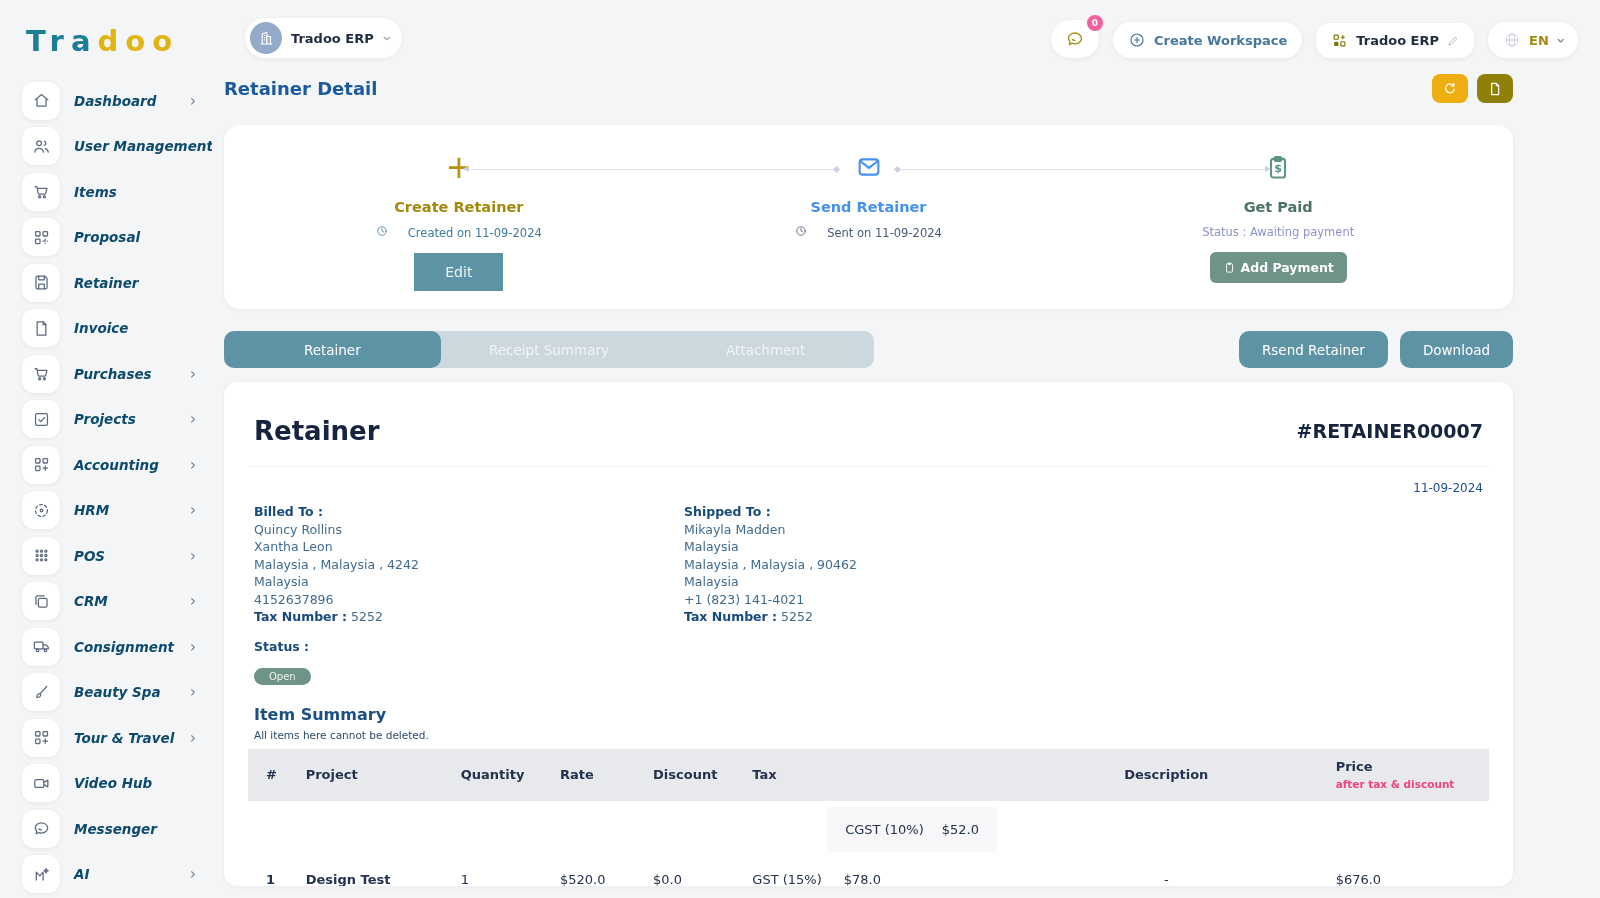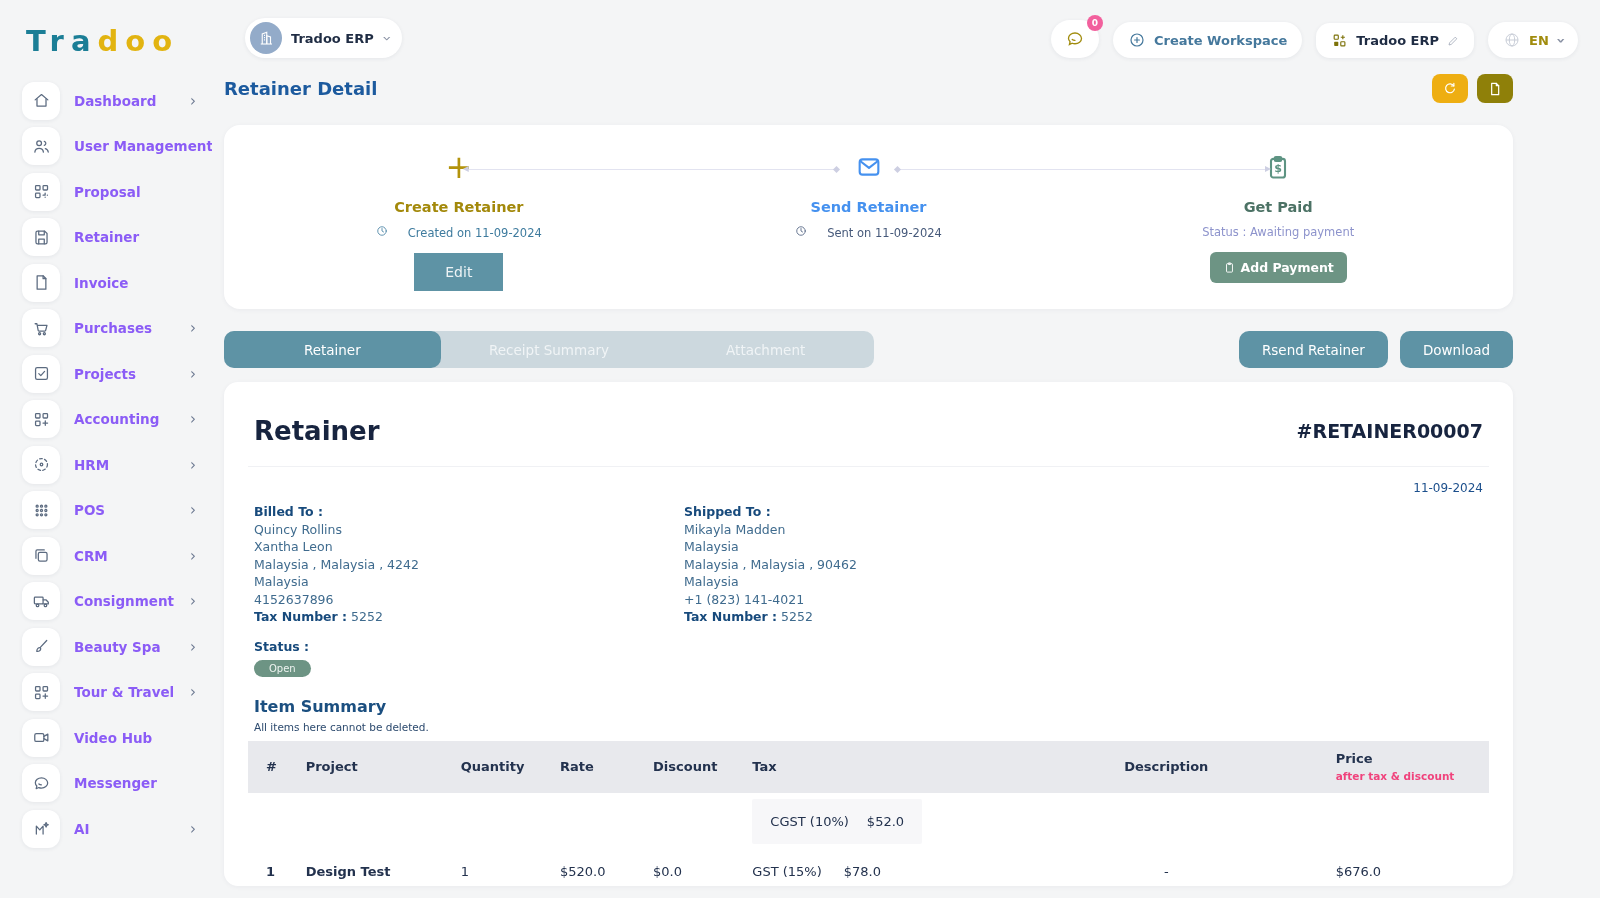"Dashboard" .s-label { color: #8b5cf6 -> #0c4a6e; font-style: none -> italic }
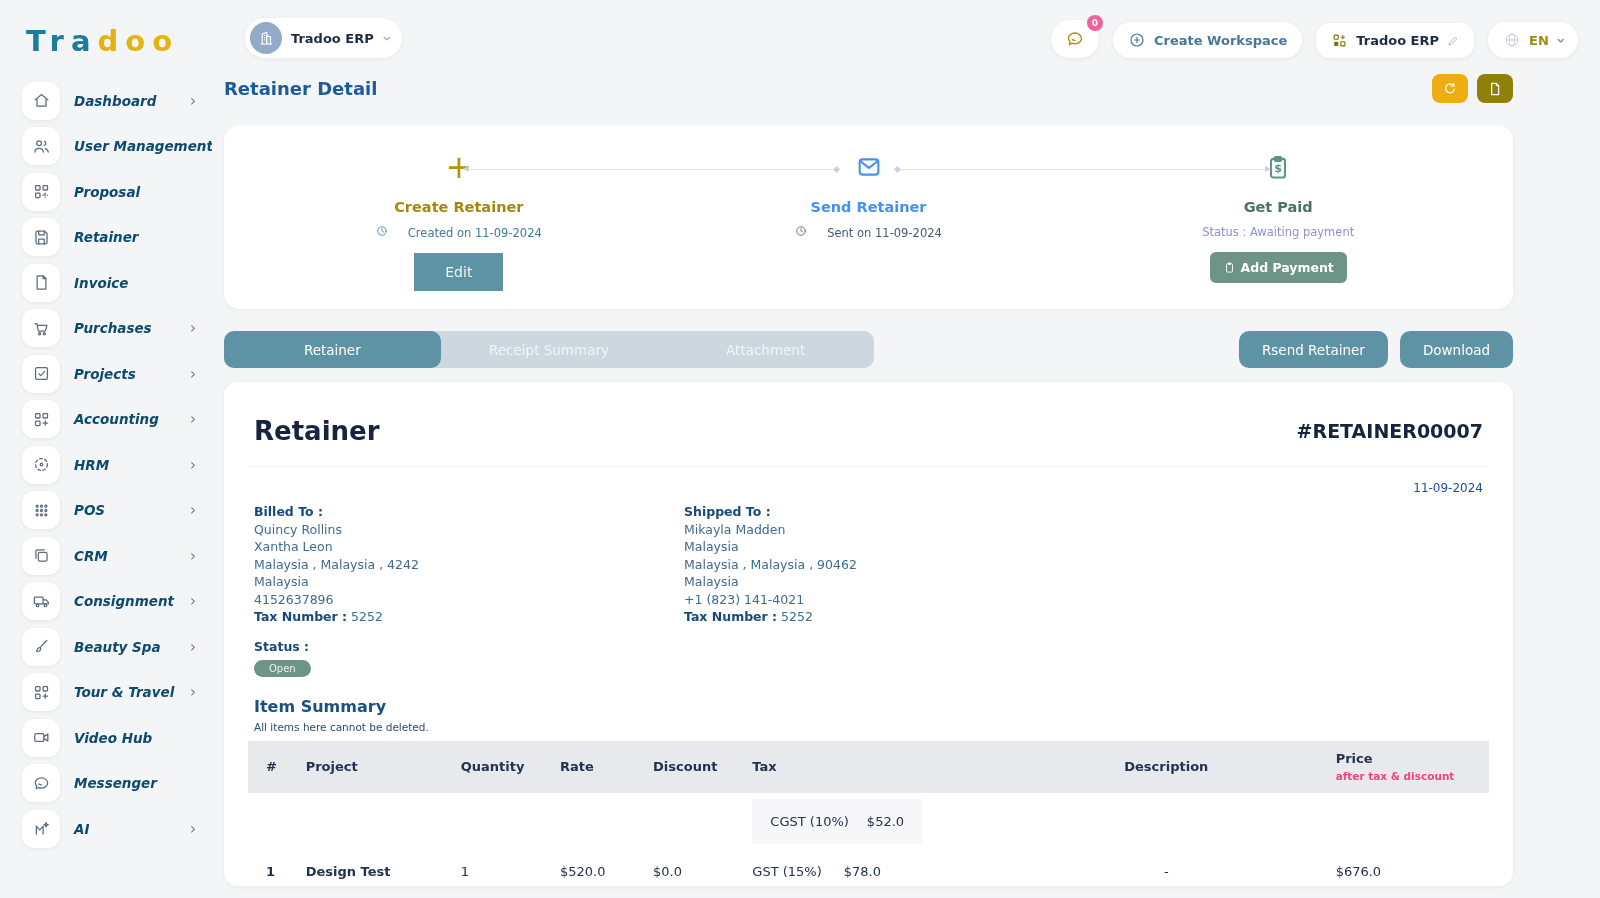"Items" div.s-item { html: none -> <div> <span> <svg> <path></path> <circle></circle> <circle></circle> </svg> </span> <span>Items</span> </div> }
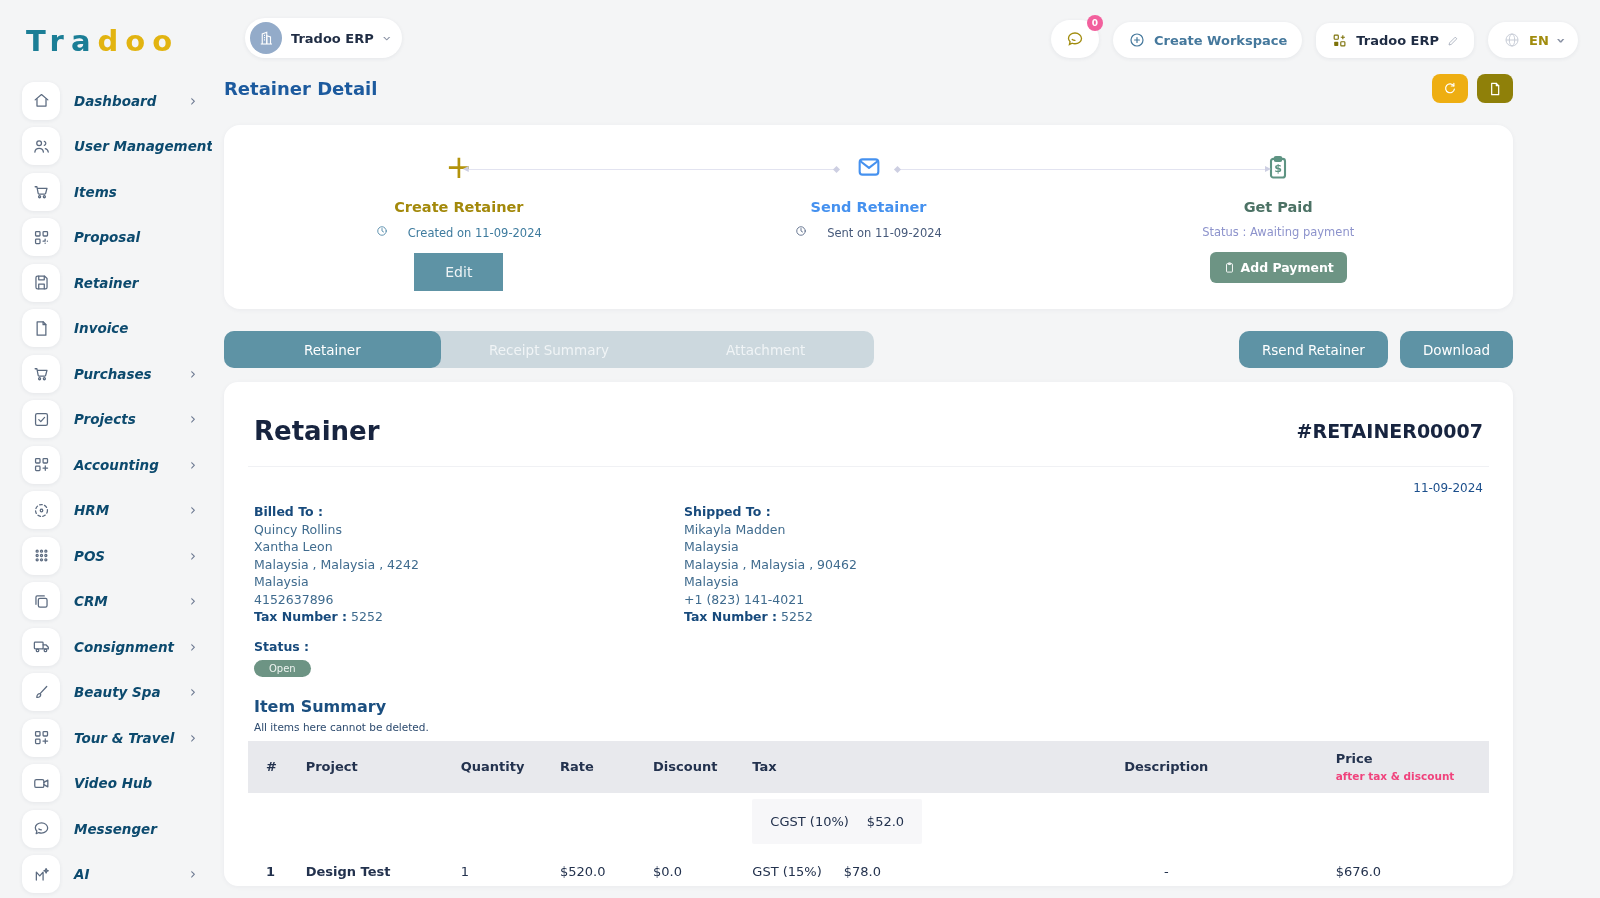"Open" .status-badge { margin-top: 6px -> 14px }
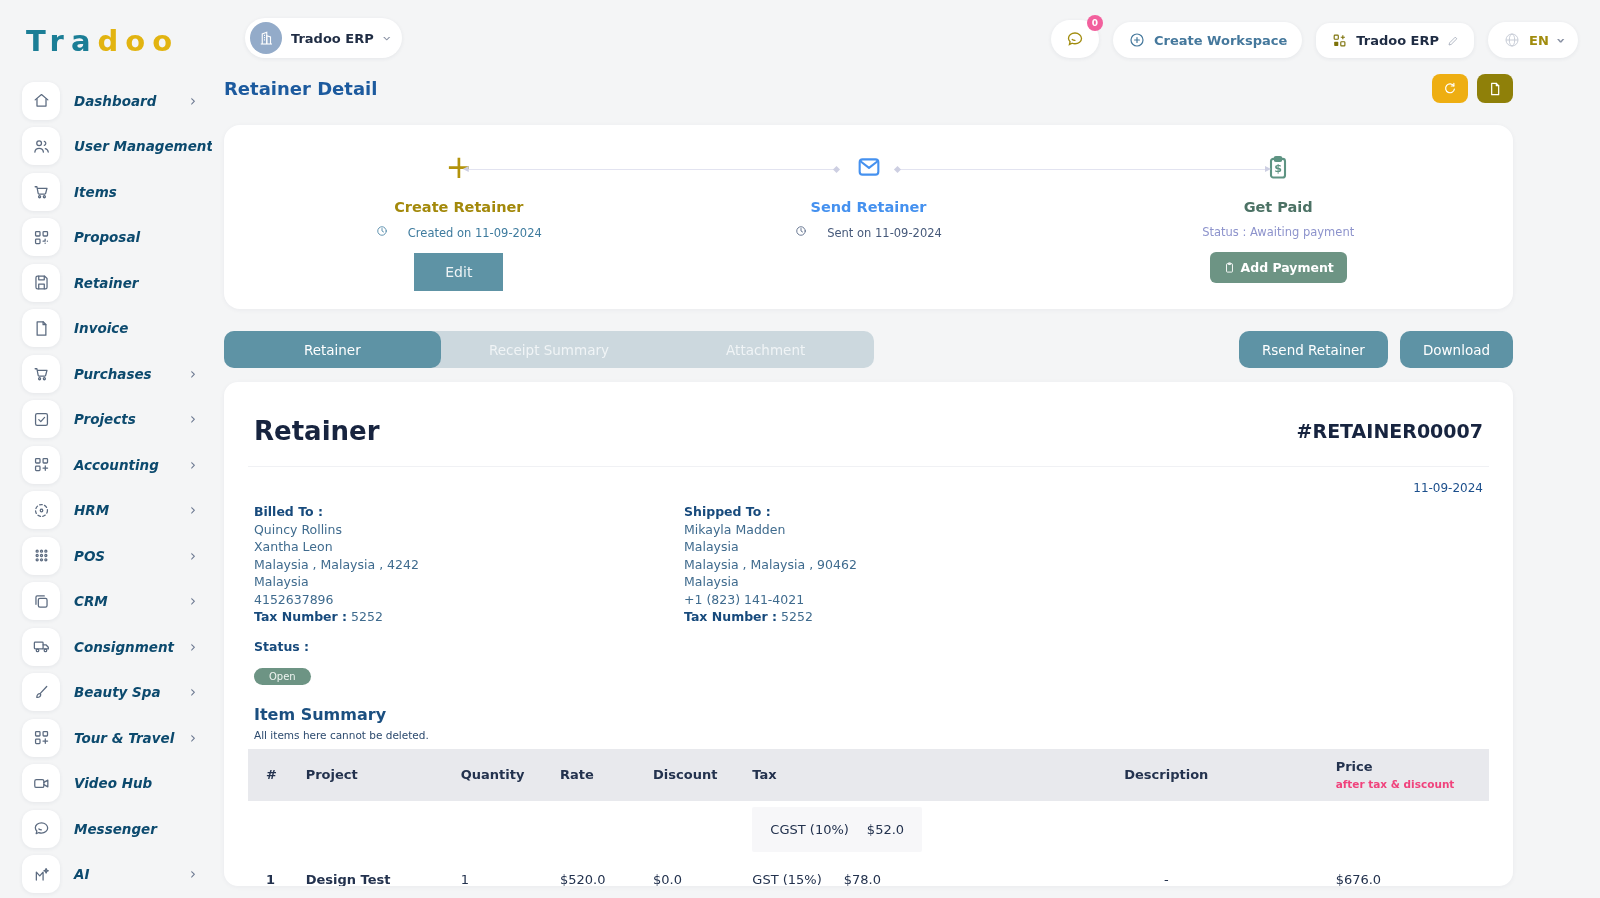"CGST (10%)" tr.detail-row td { text-align: none -> right }
